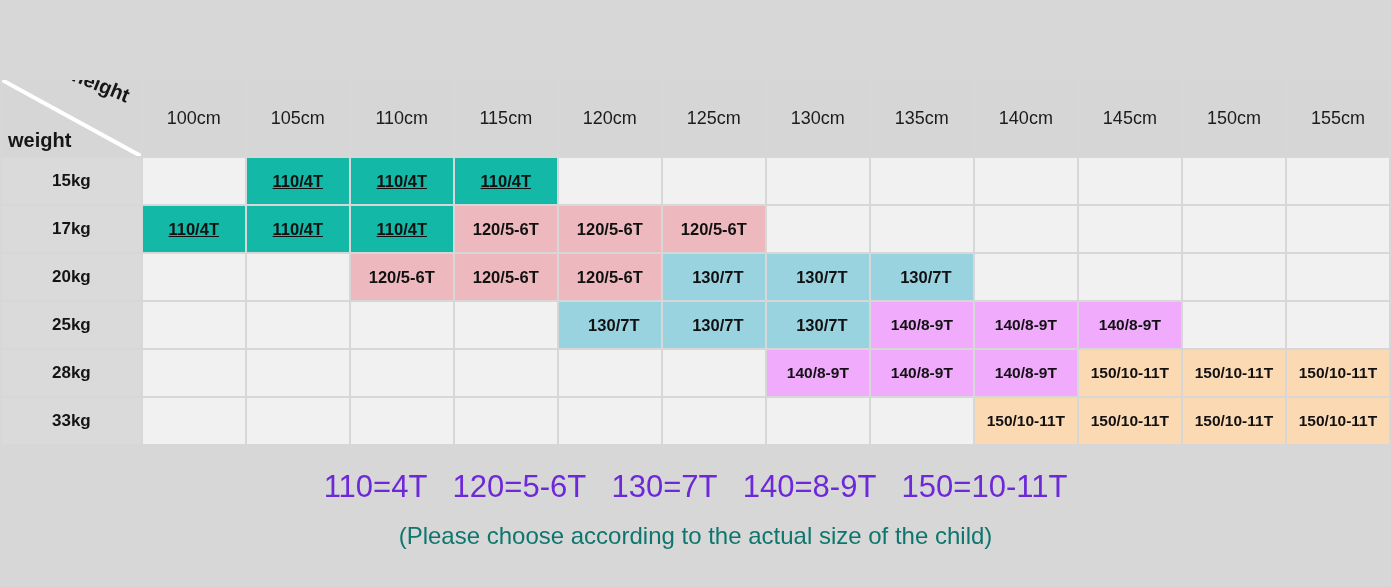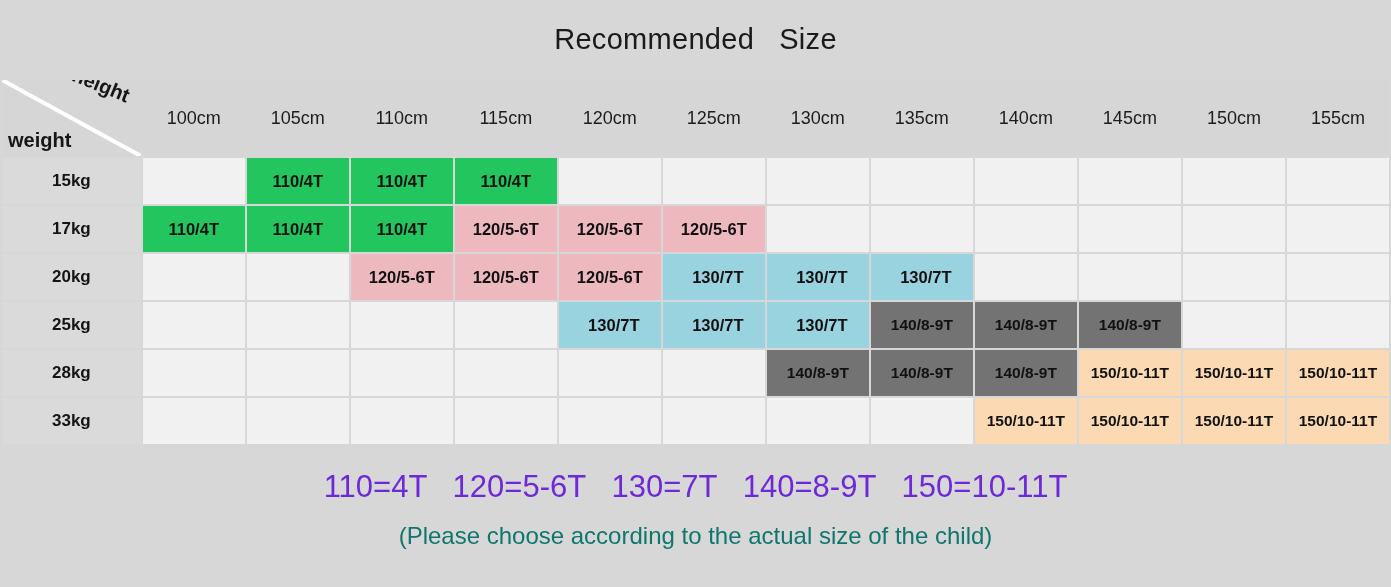"Recommended Size" div.title-bar { html: <div> <div>Recommended Size</div> </div> -> none }
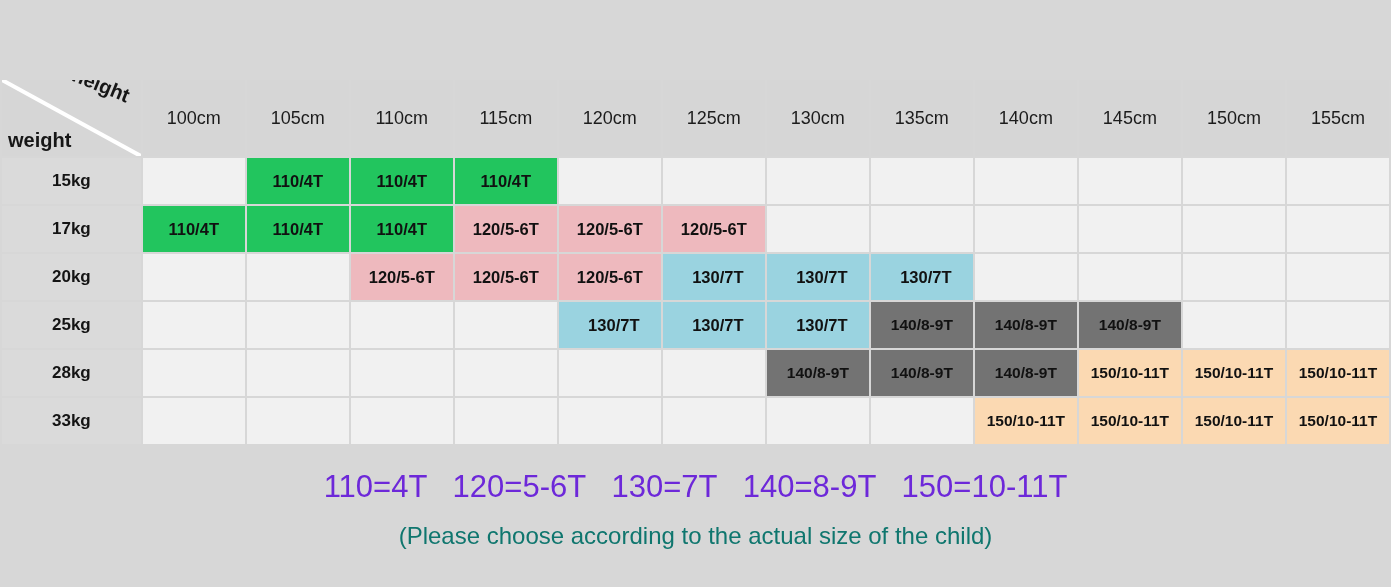"110/4T" .cell.c-green { background: #22c55e -> #14b8a6; text-decoration: none -> underline }
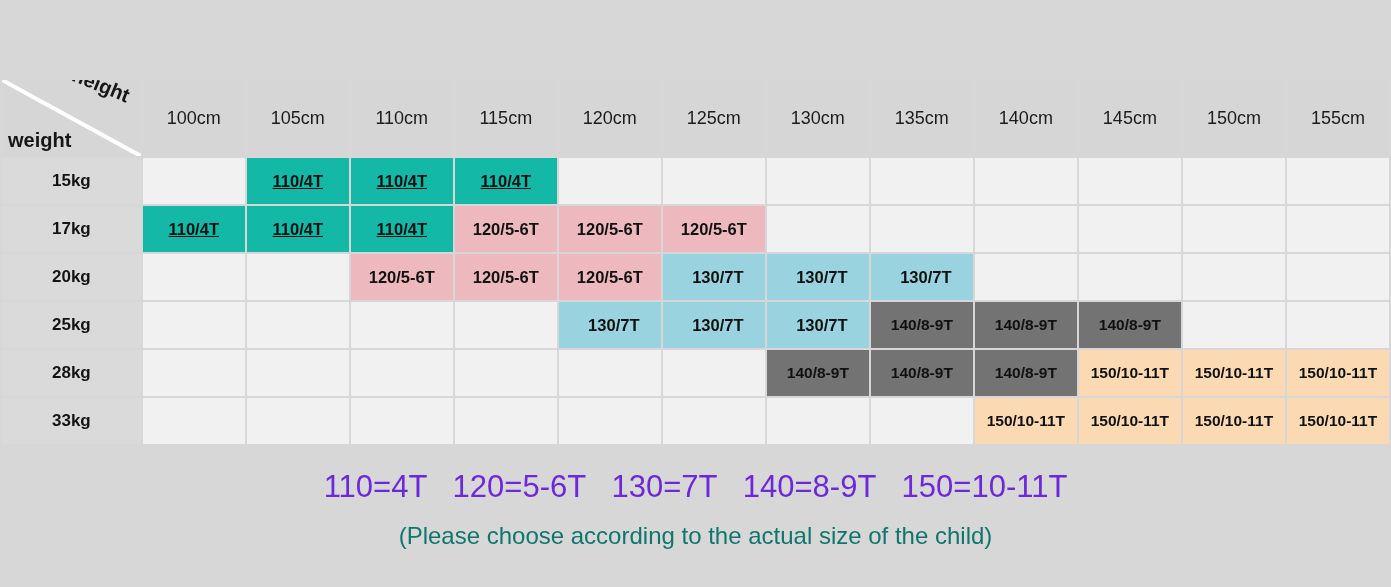"140/8-9T" .cell.c-purple { background: #737373 -> #f0abfc }
